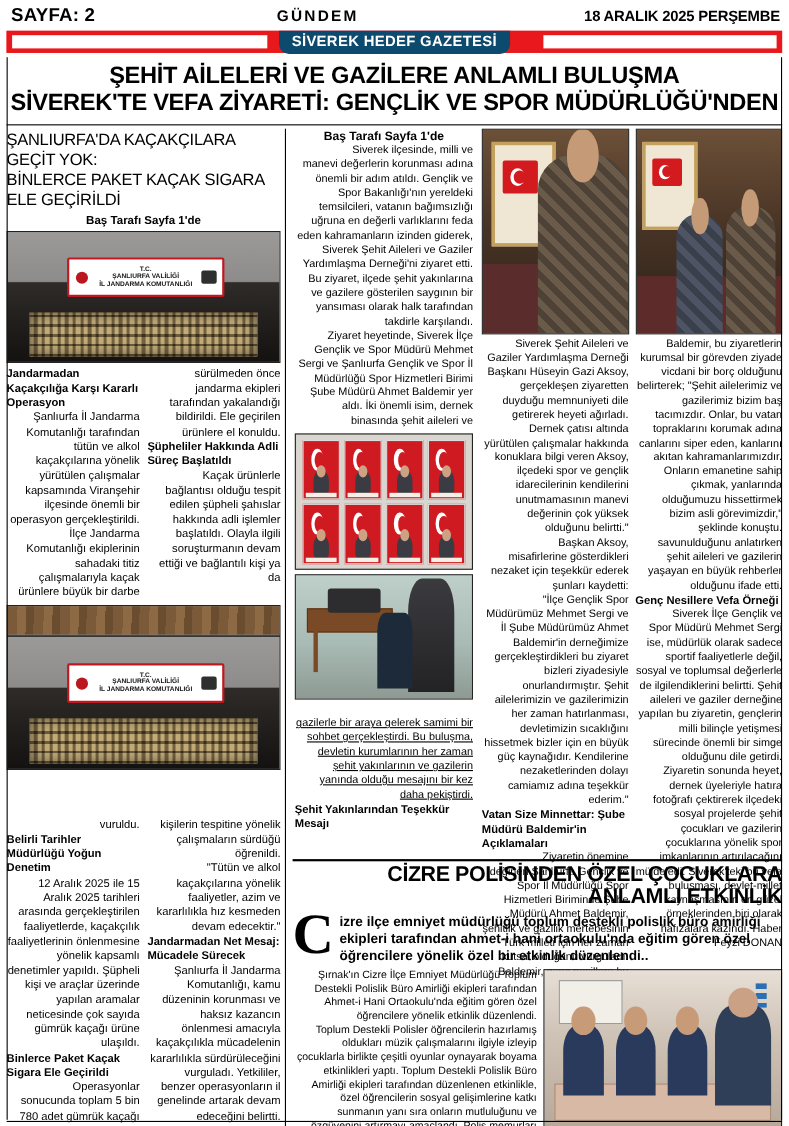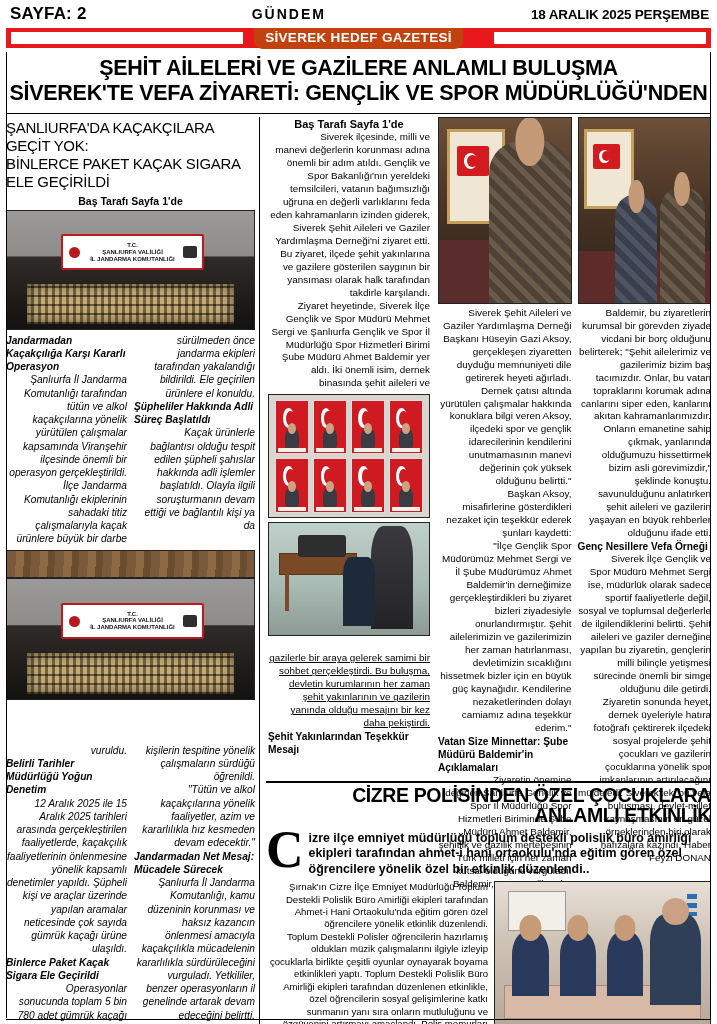"SİVEREK HEDEF GAZETESİ" .banner-tab { background: #c2410c -> #0c4a6e }
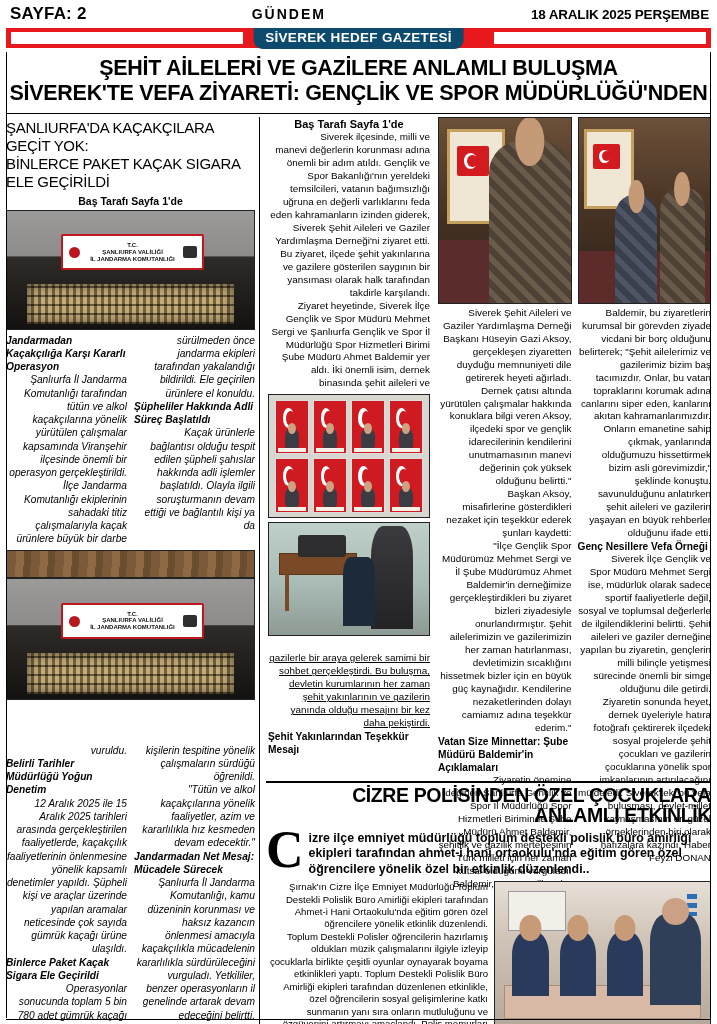"Jandarmadan Kaçakçılığa Karşı Kararlı" .cols2 { font-style: italic -> none }
